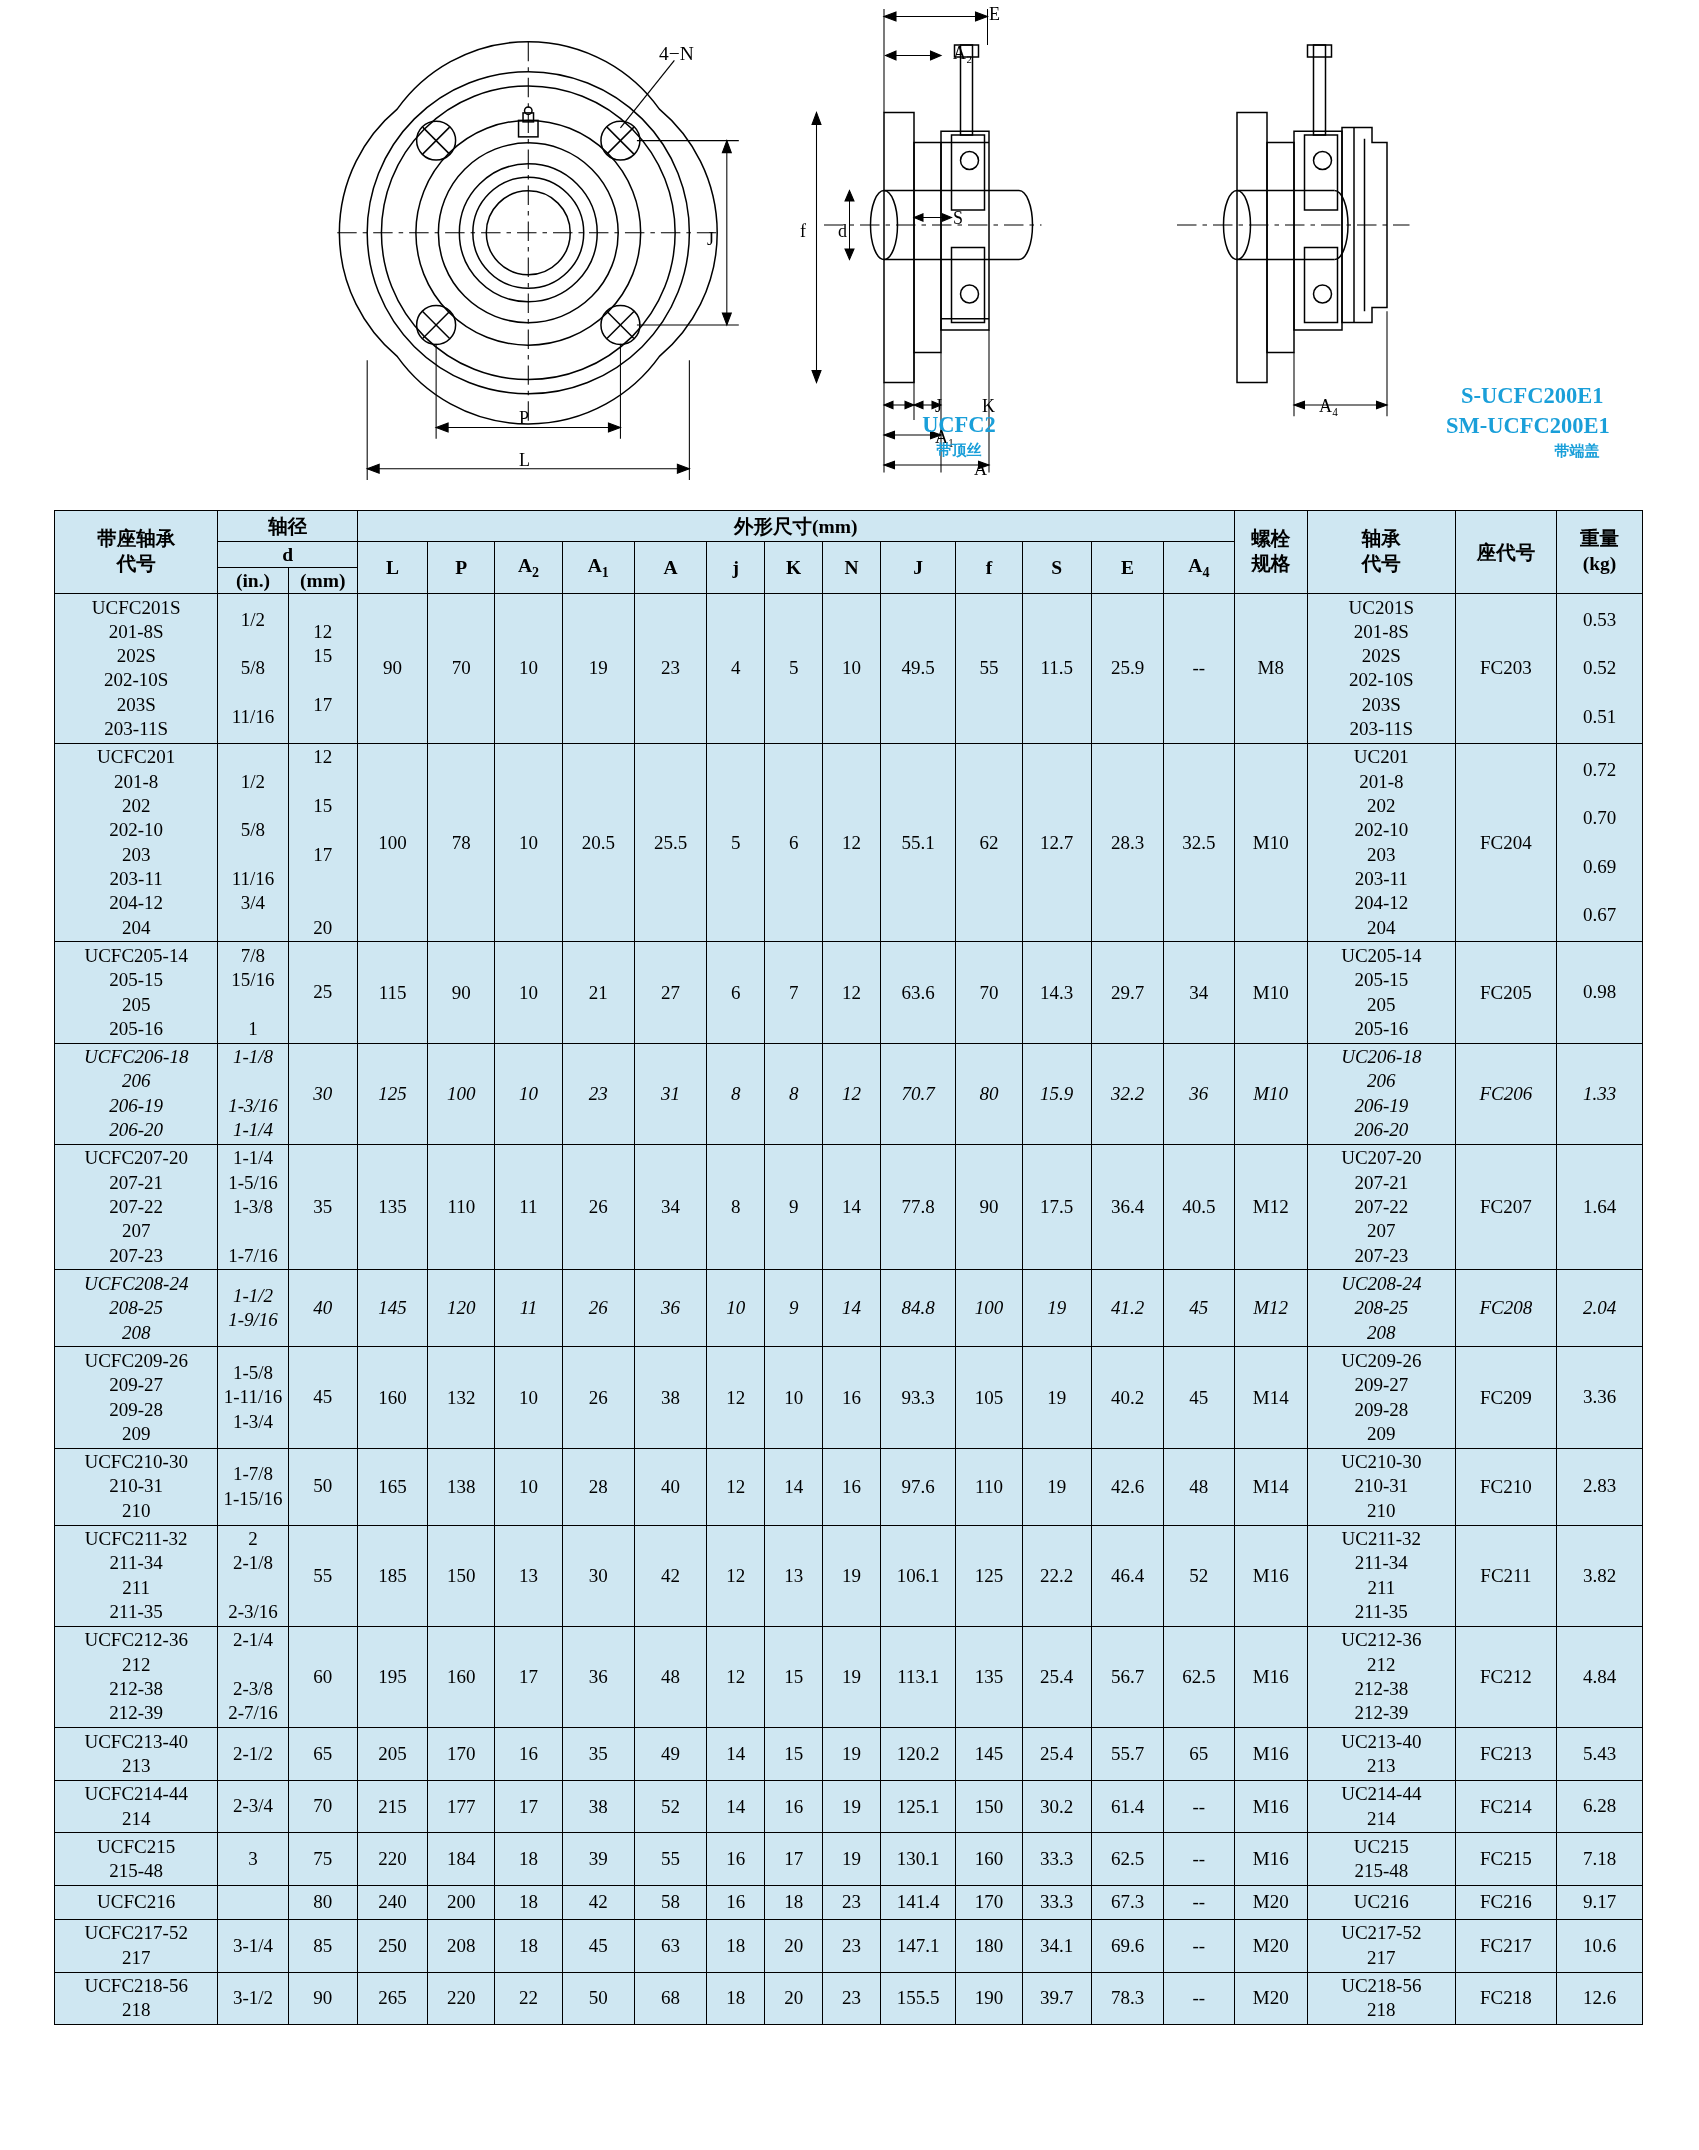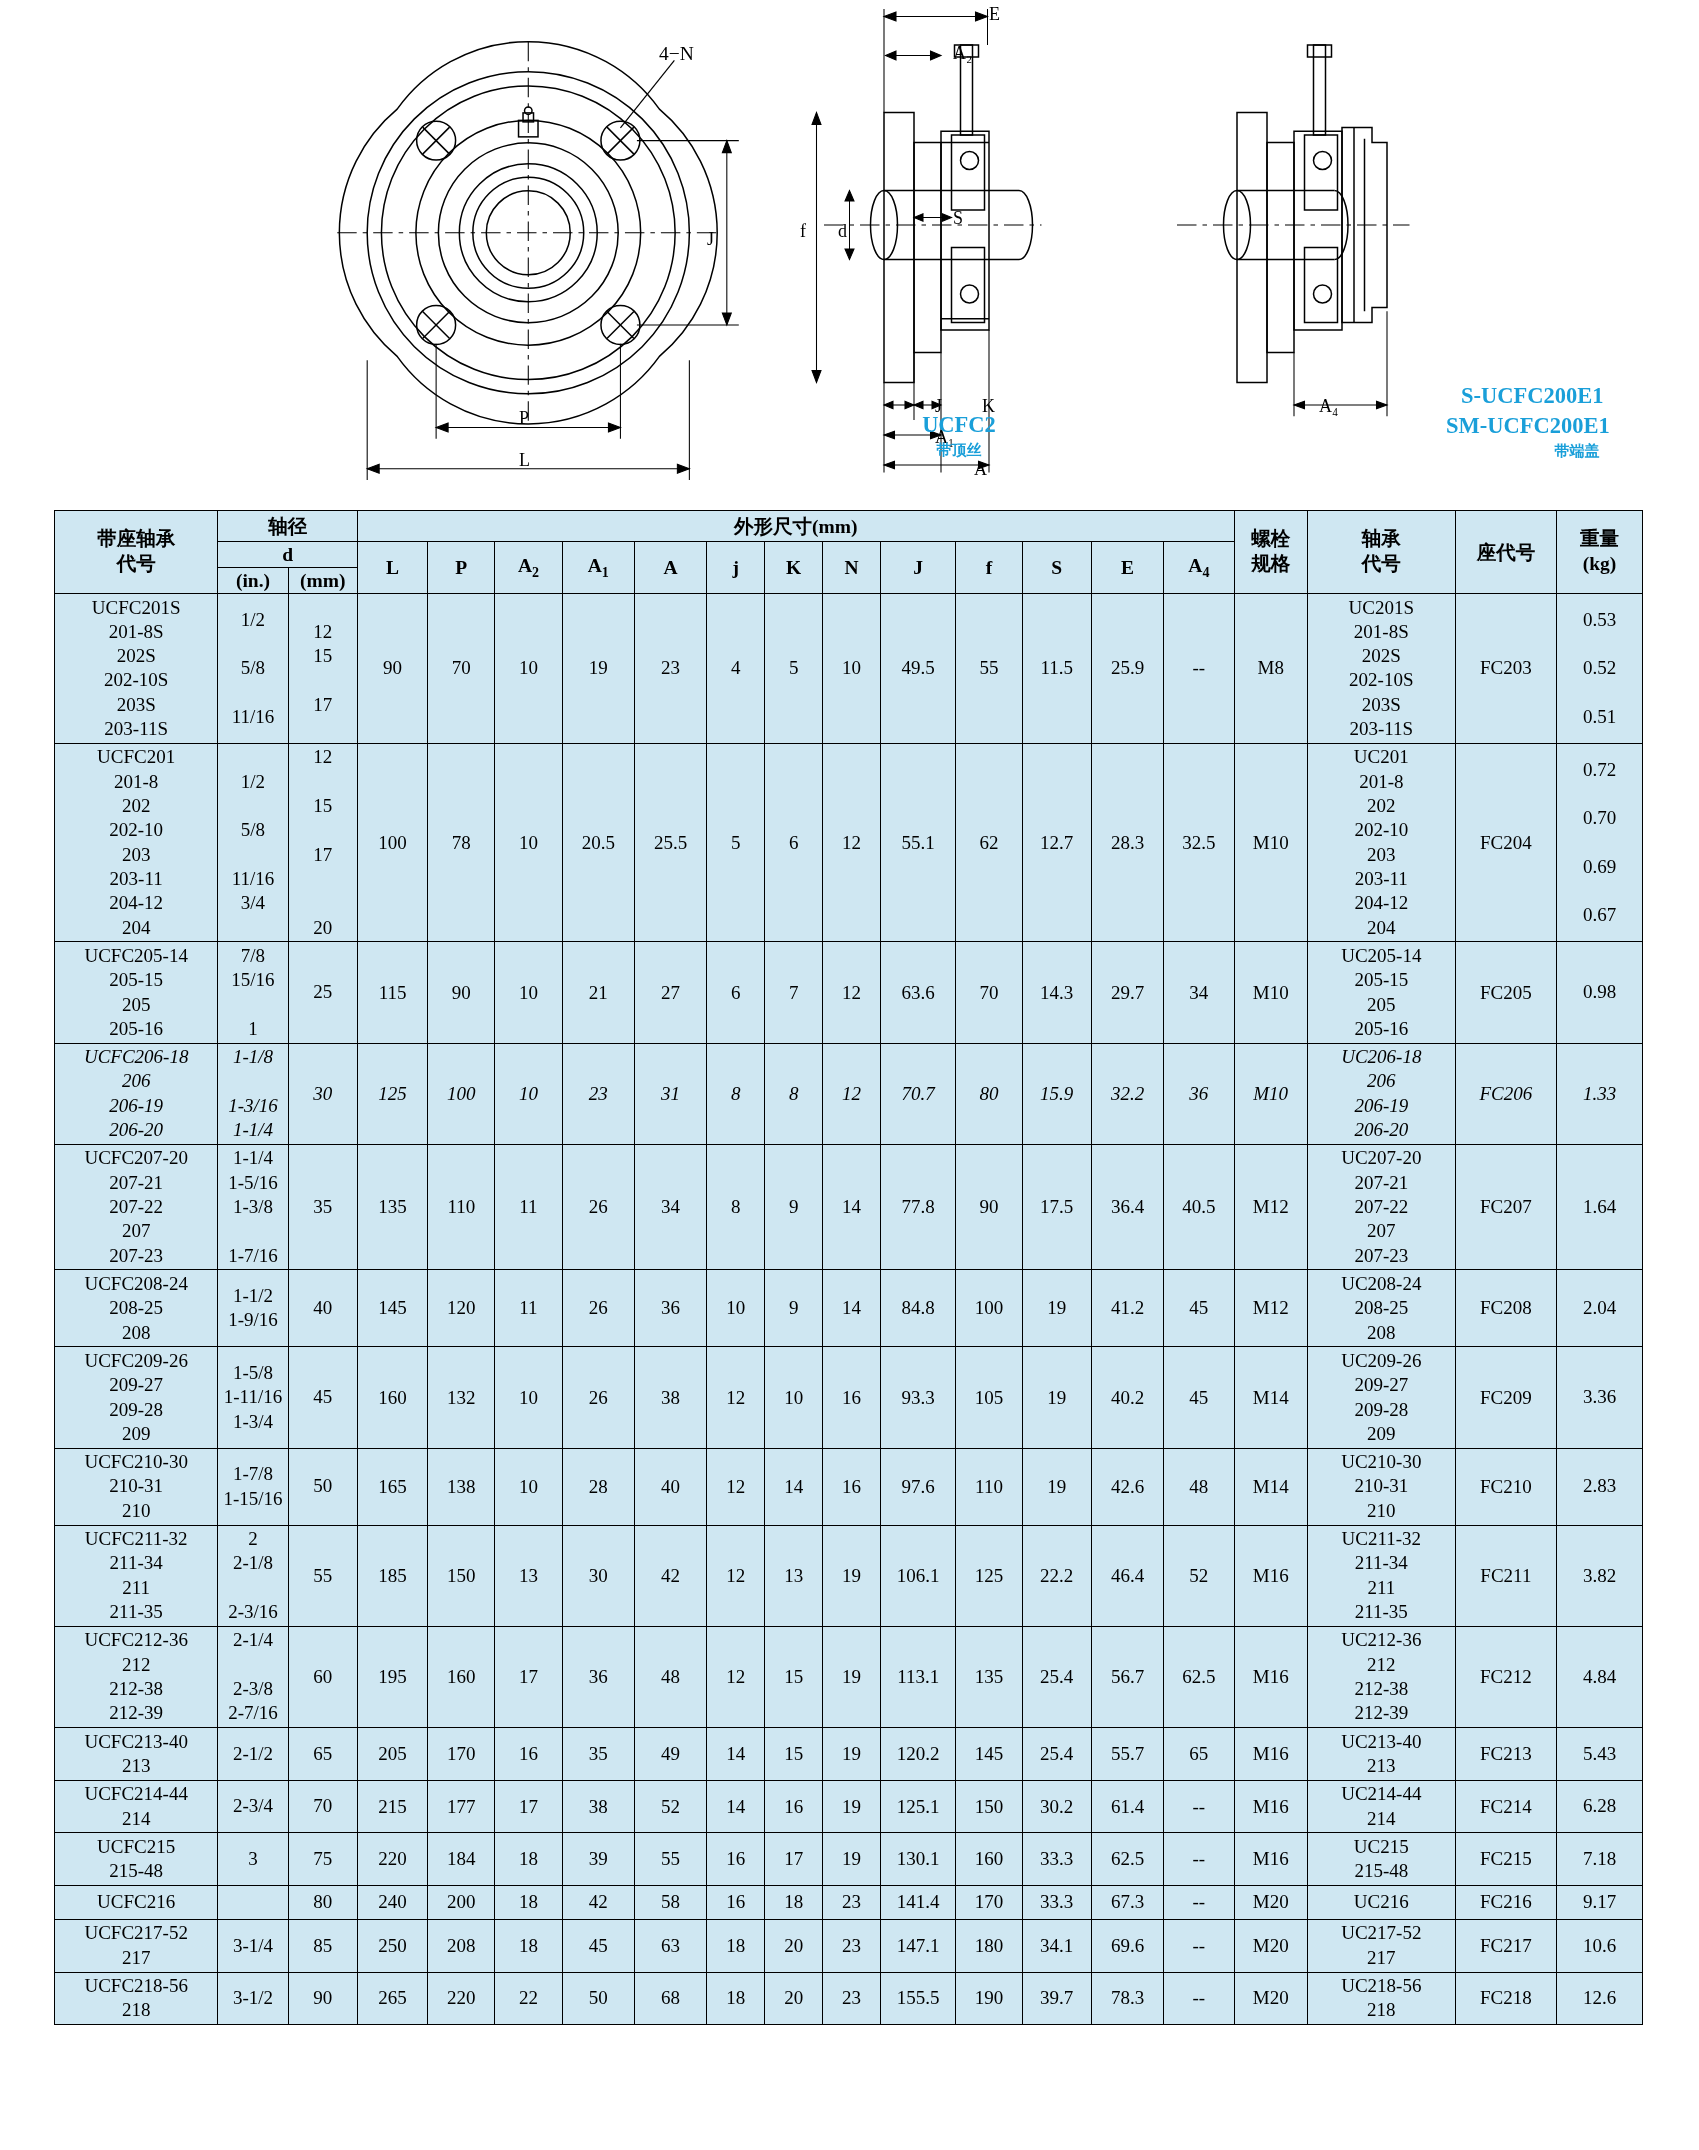"UCFC208-24" tr { font-style: none -> italic }
